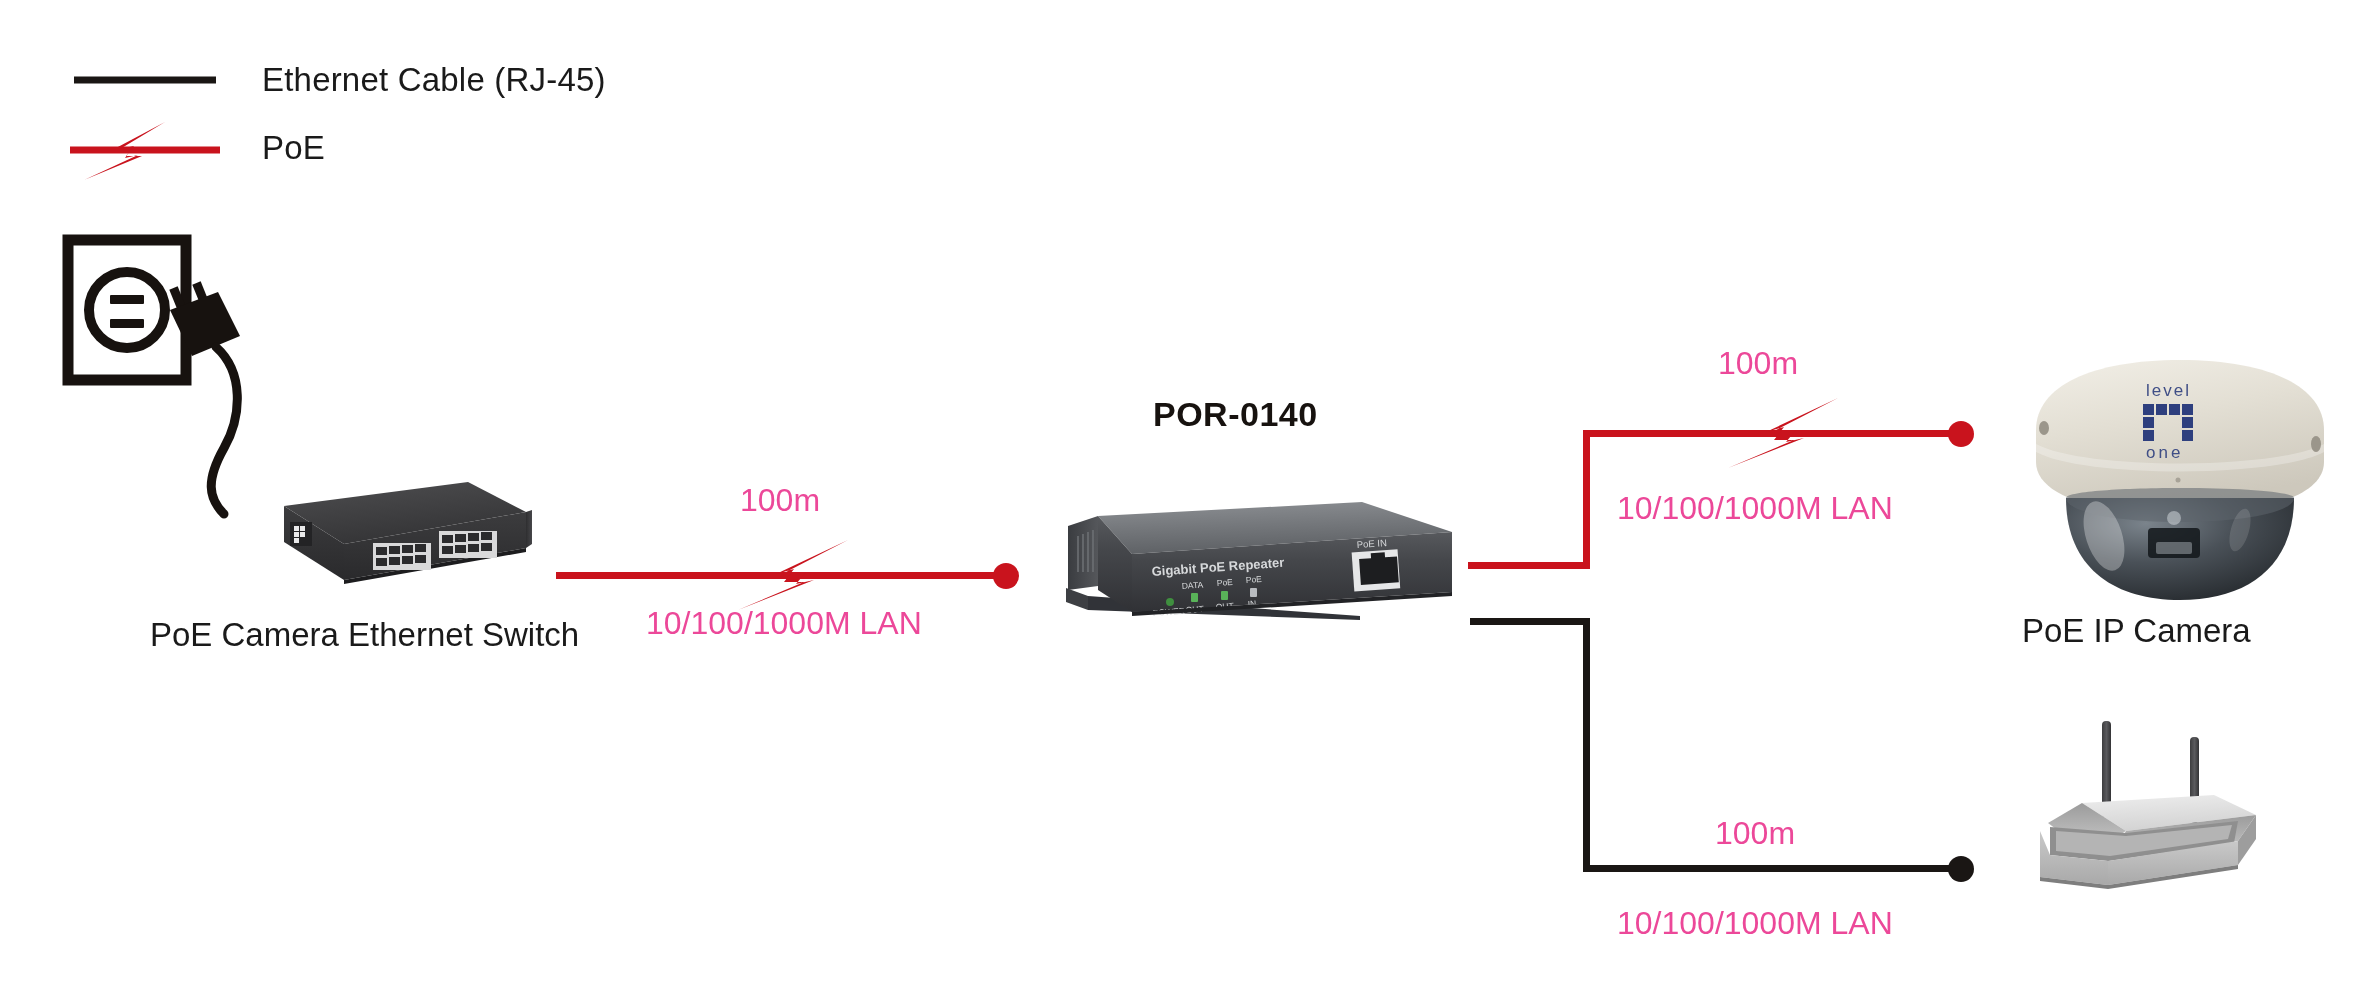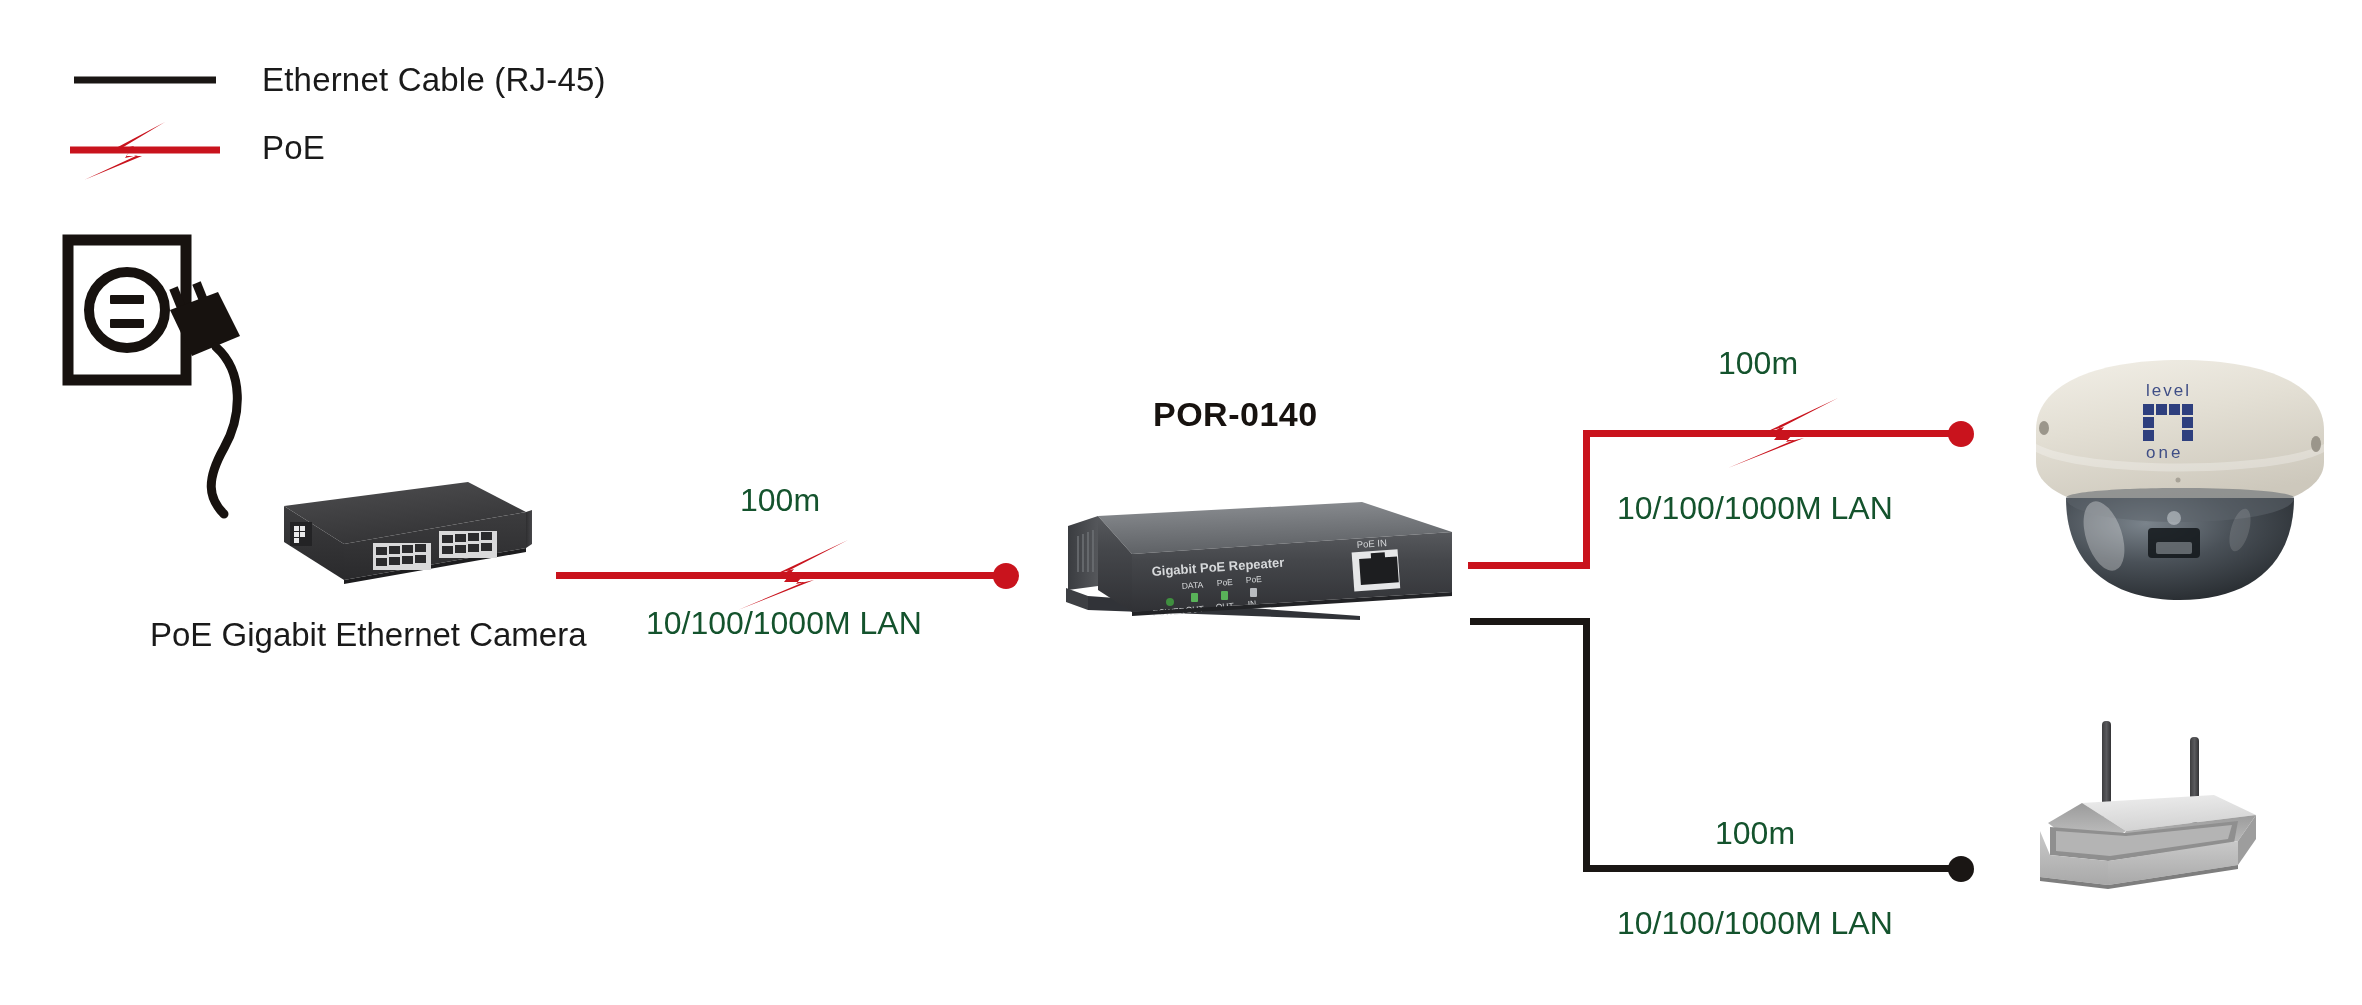"100m" .cable-label { color: #14532d -> #ec4899 }
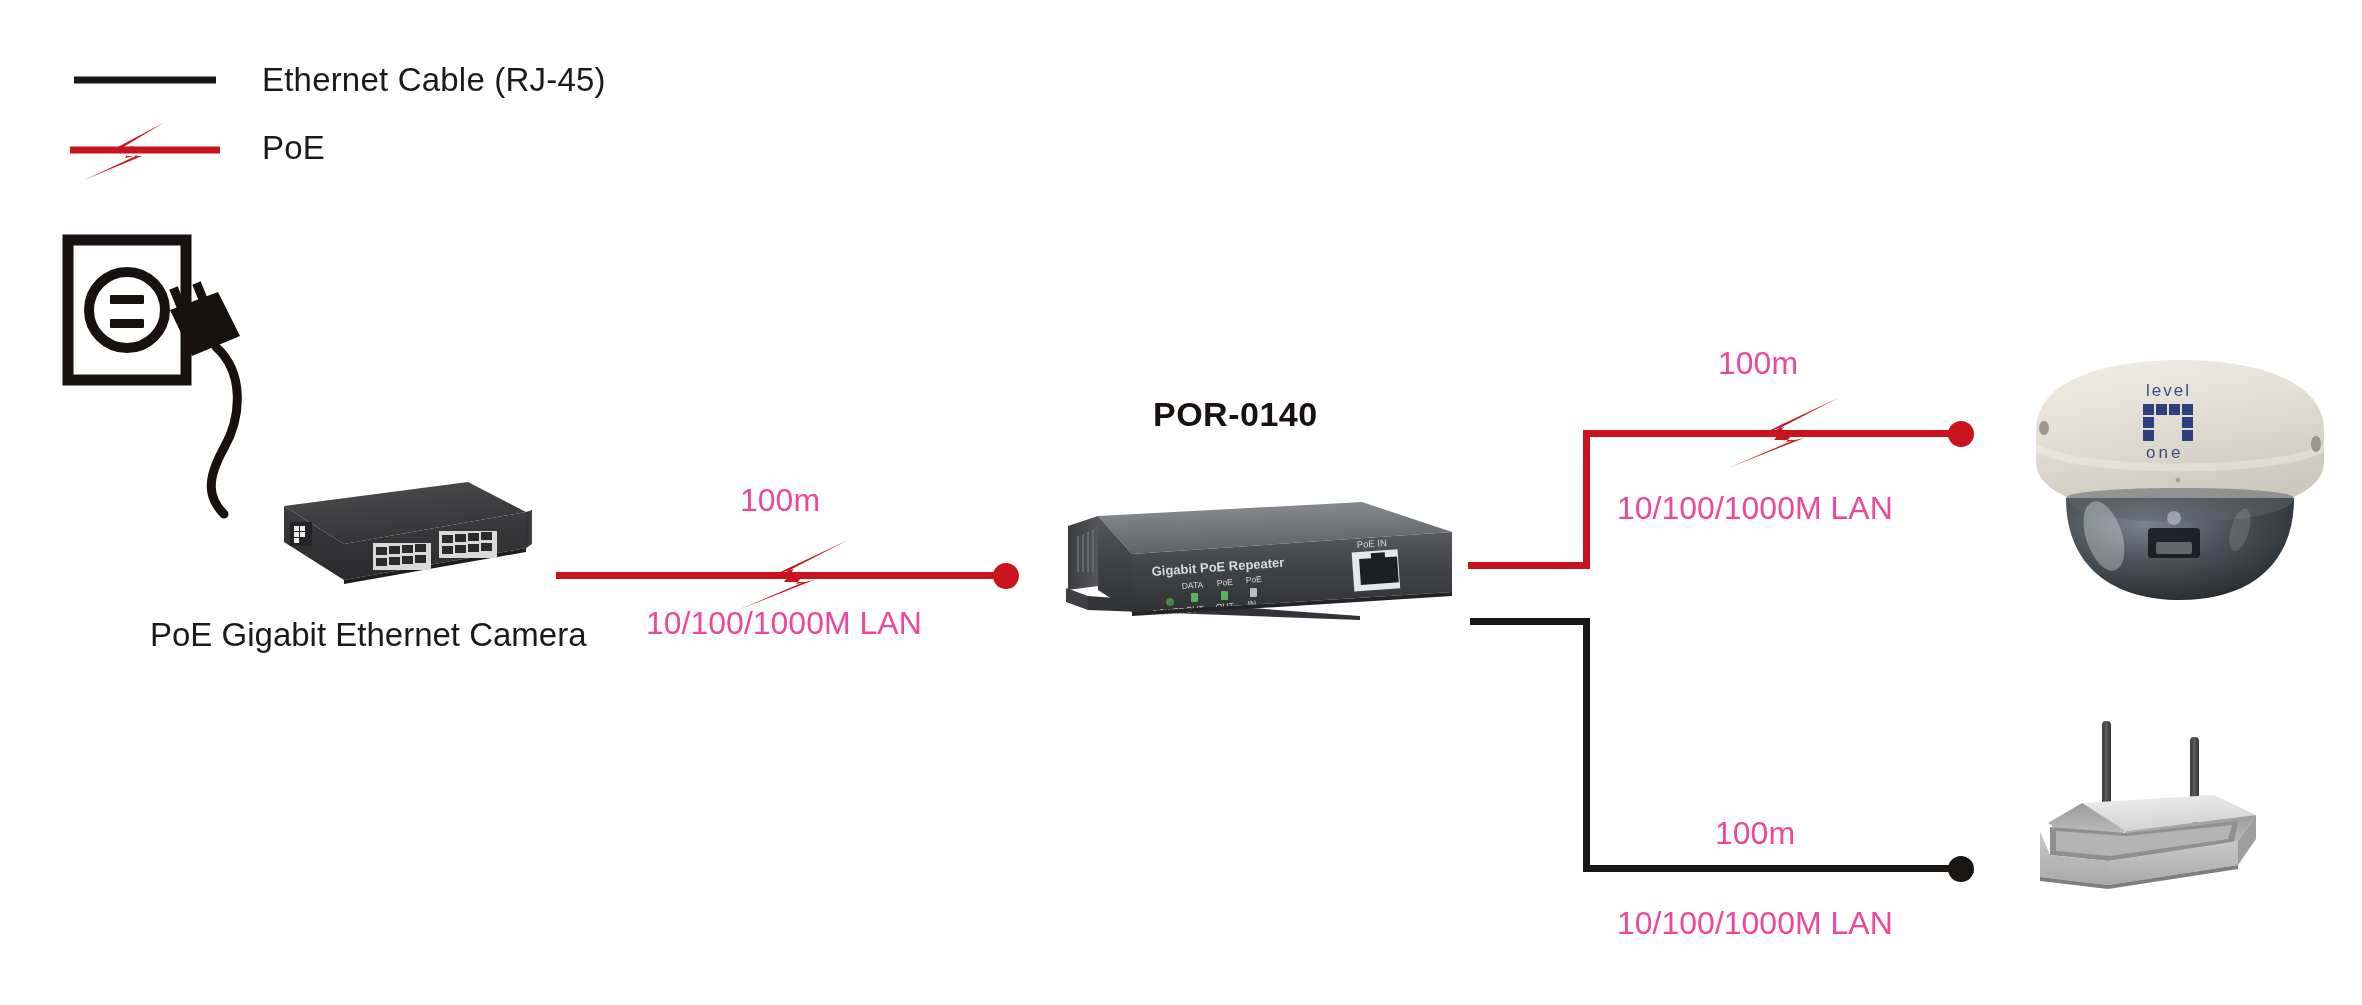"PoE Gigabit Ethernet Camera" div.node-label { text: Gigabit Ethernet Camera -> Camera Ethernet Switch }
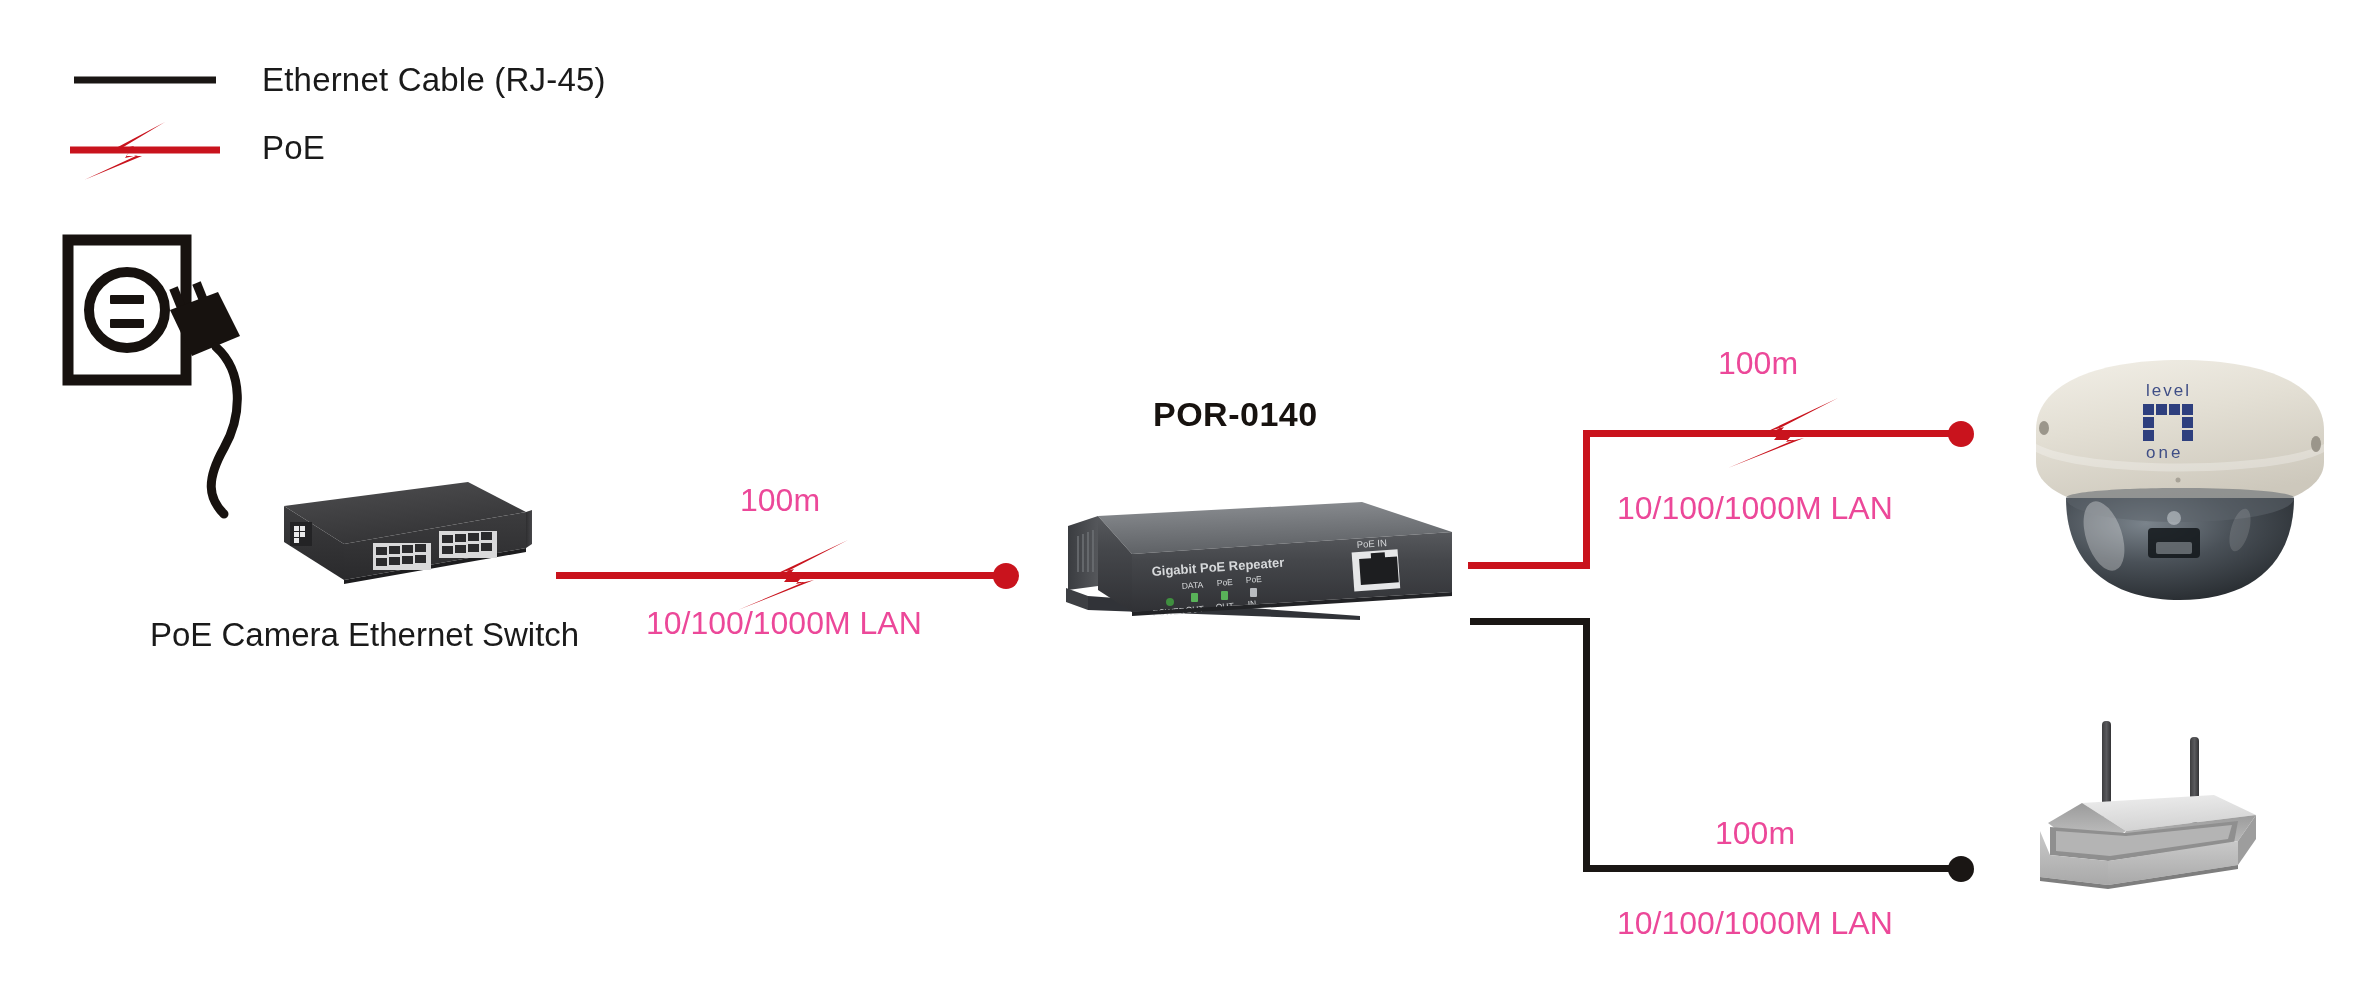"PoE IP Camera" div.node-label { html: none -> <div>PoE IP Camera</div> }
